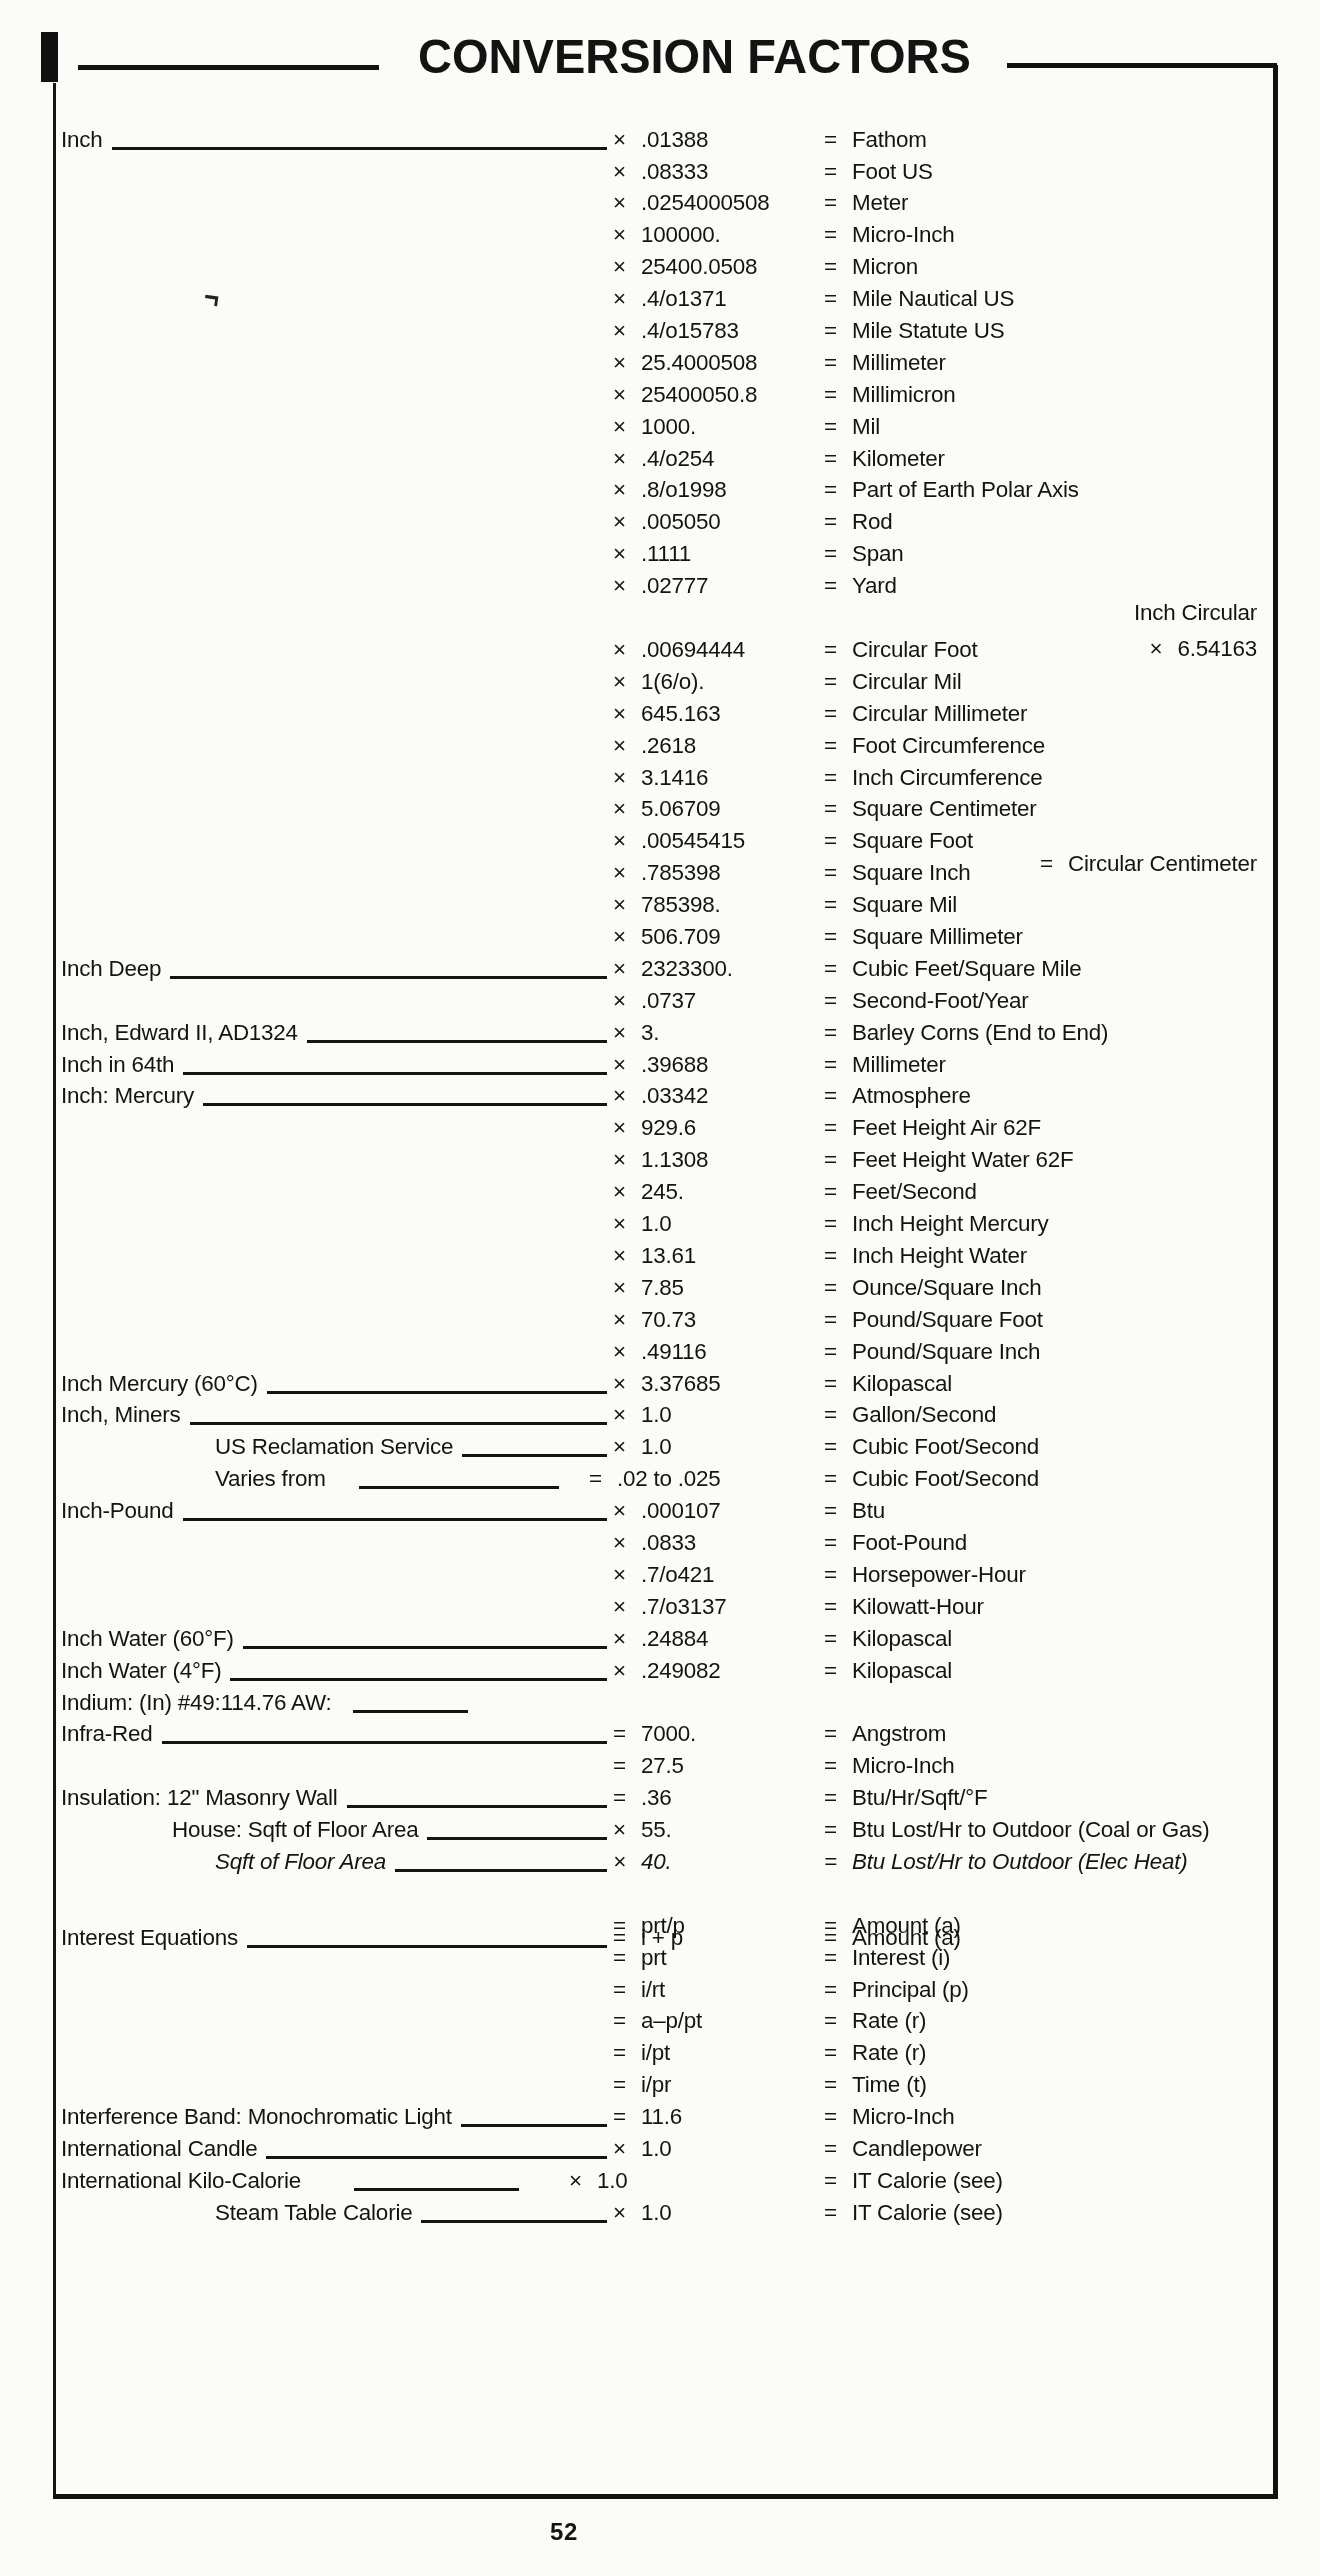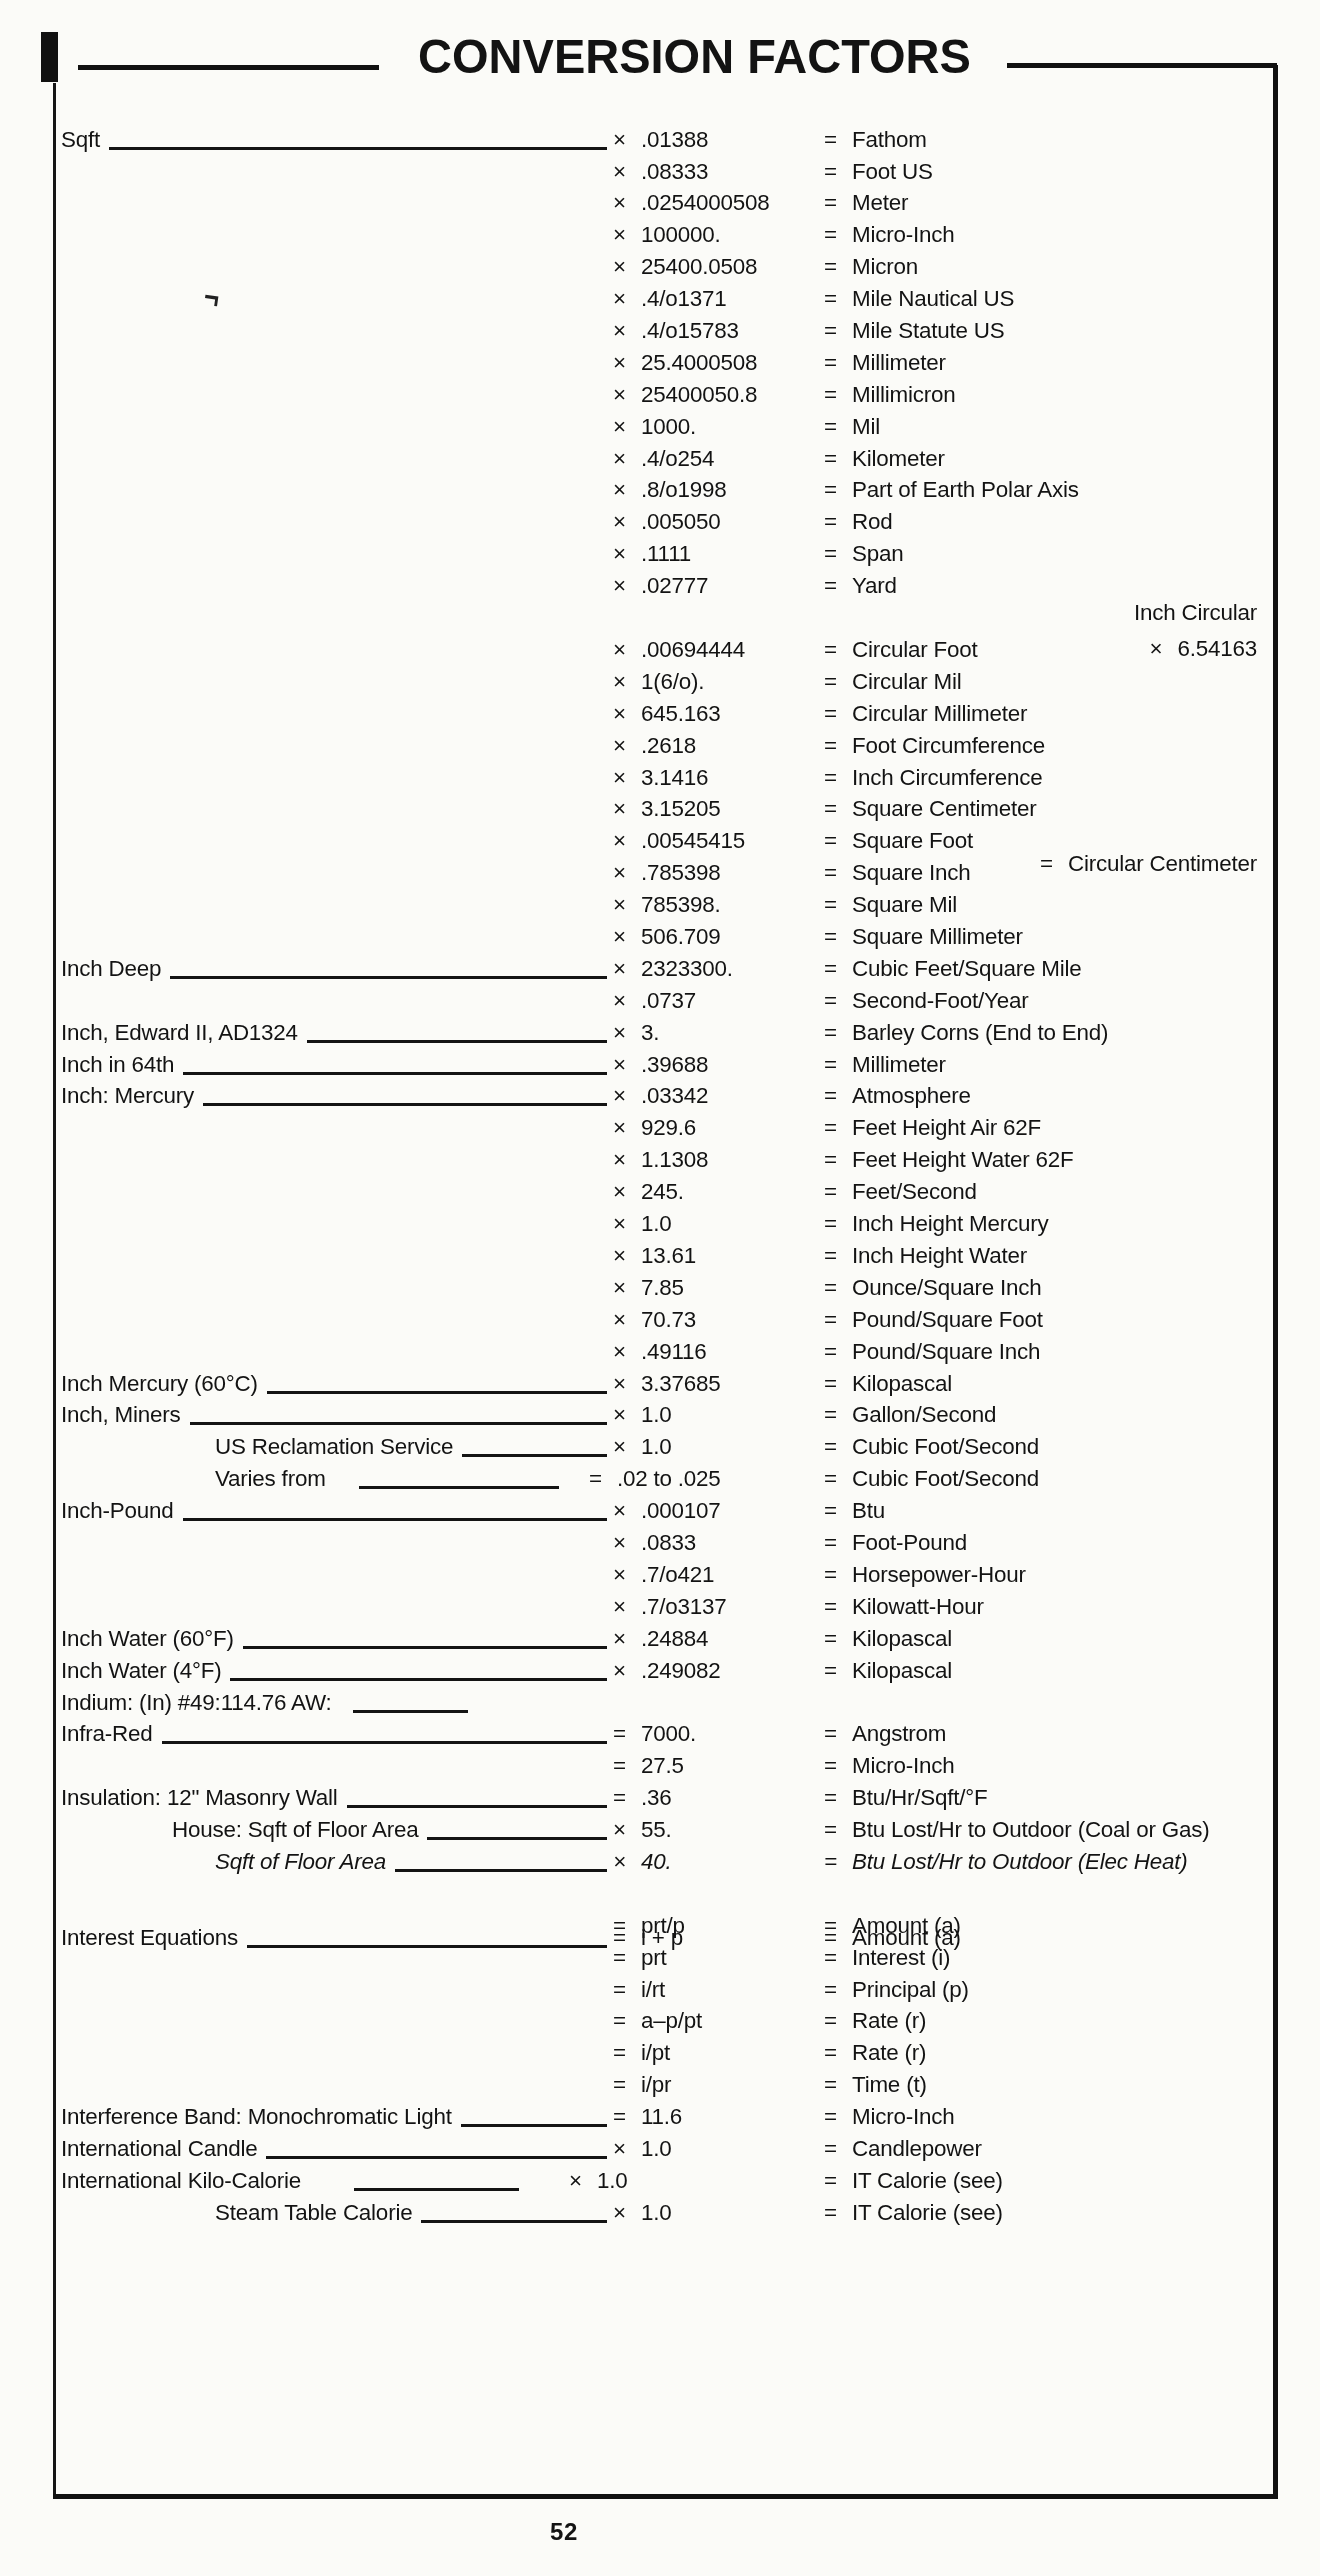"Sqft" span.lbl { text: Sqft -> Inch }
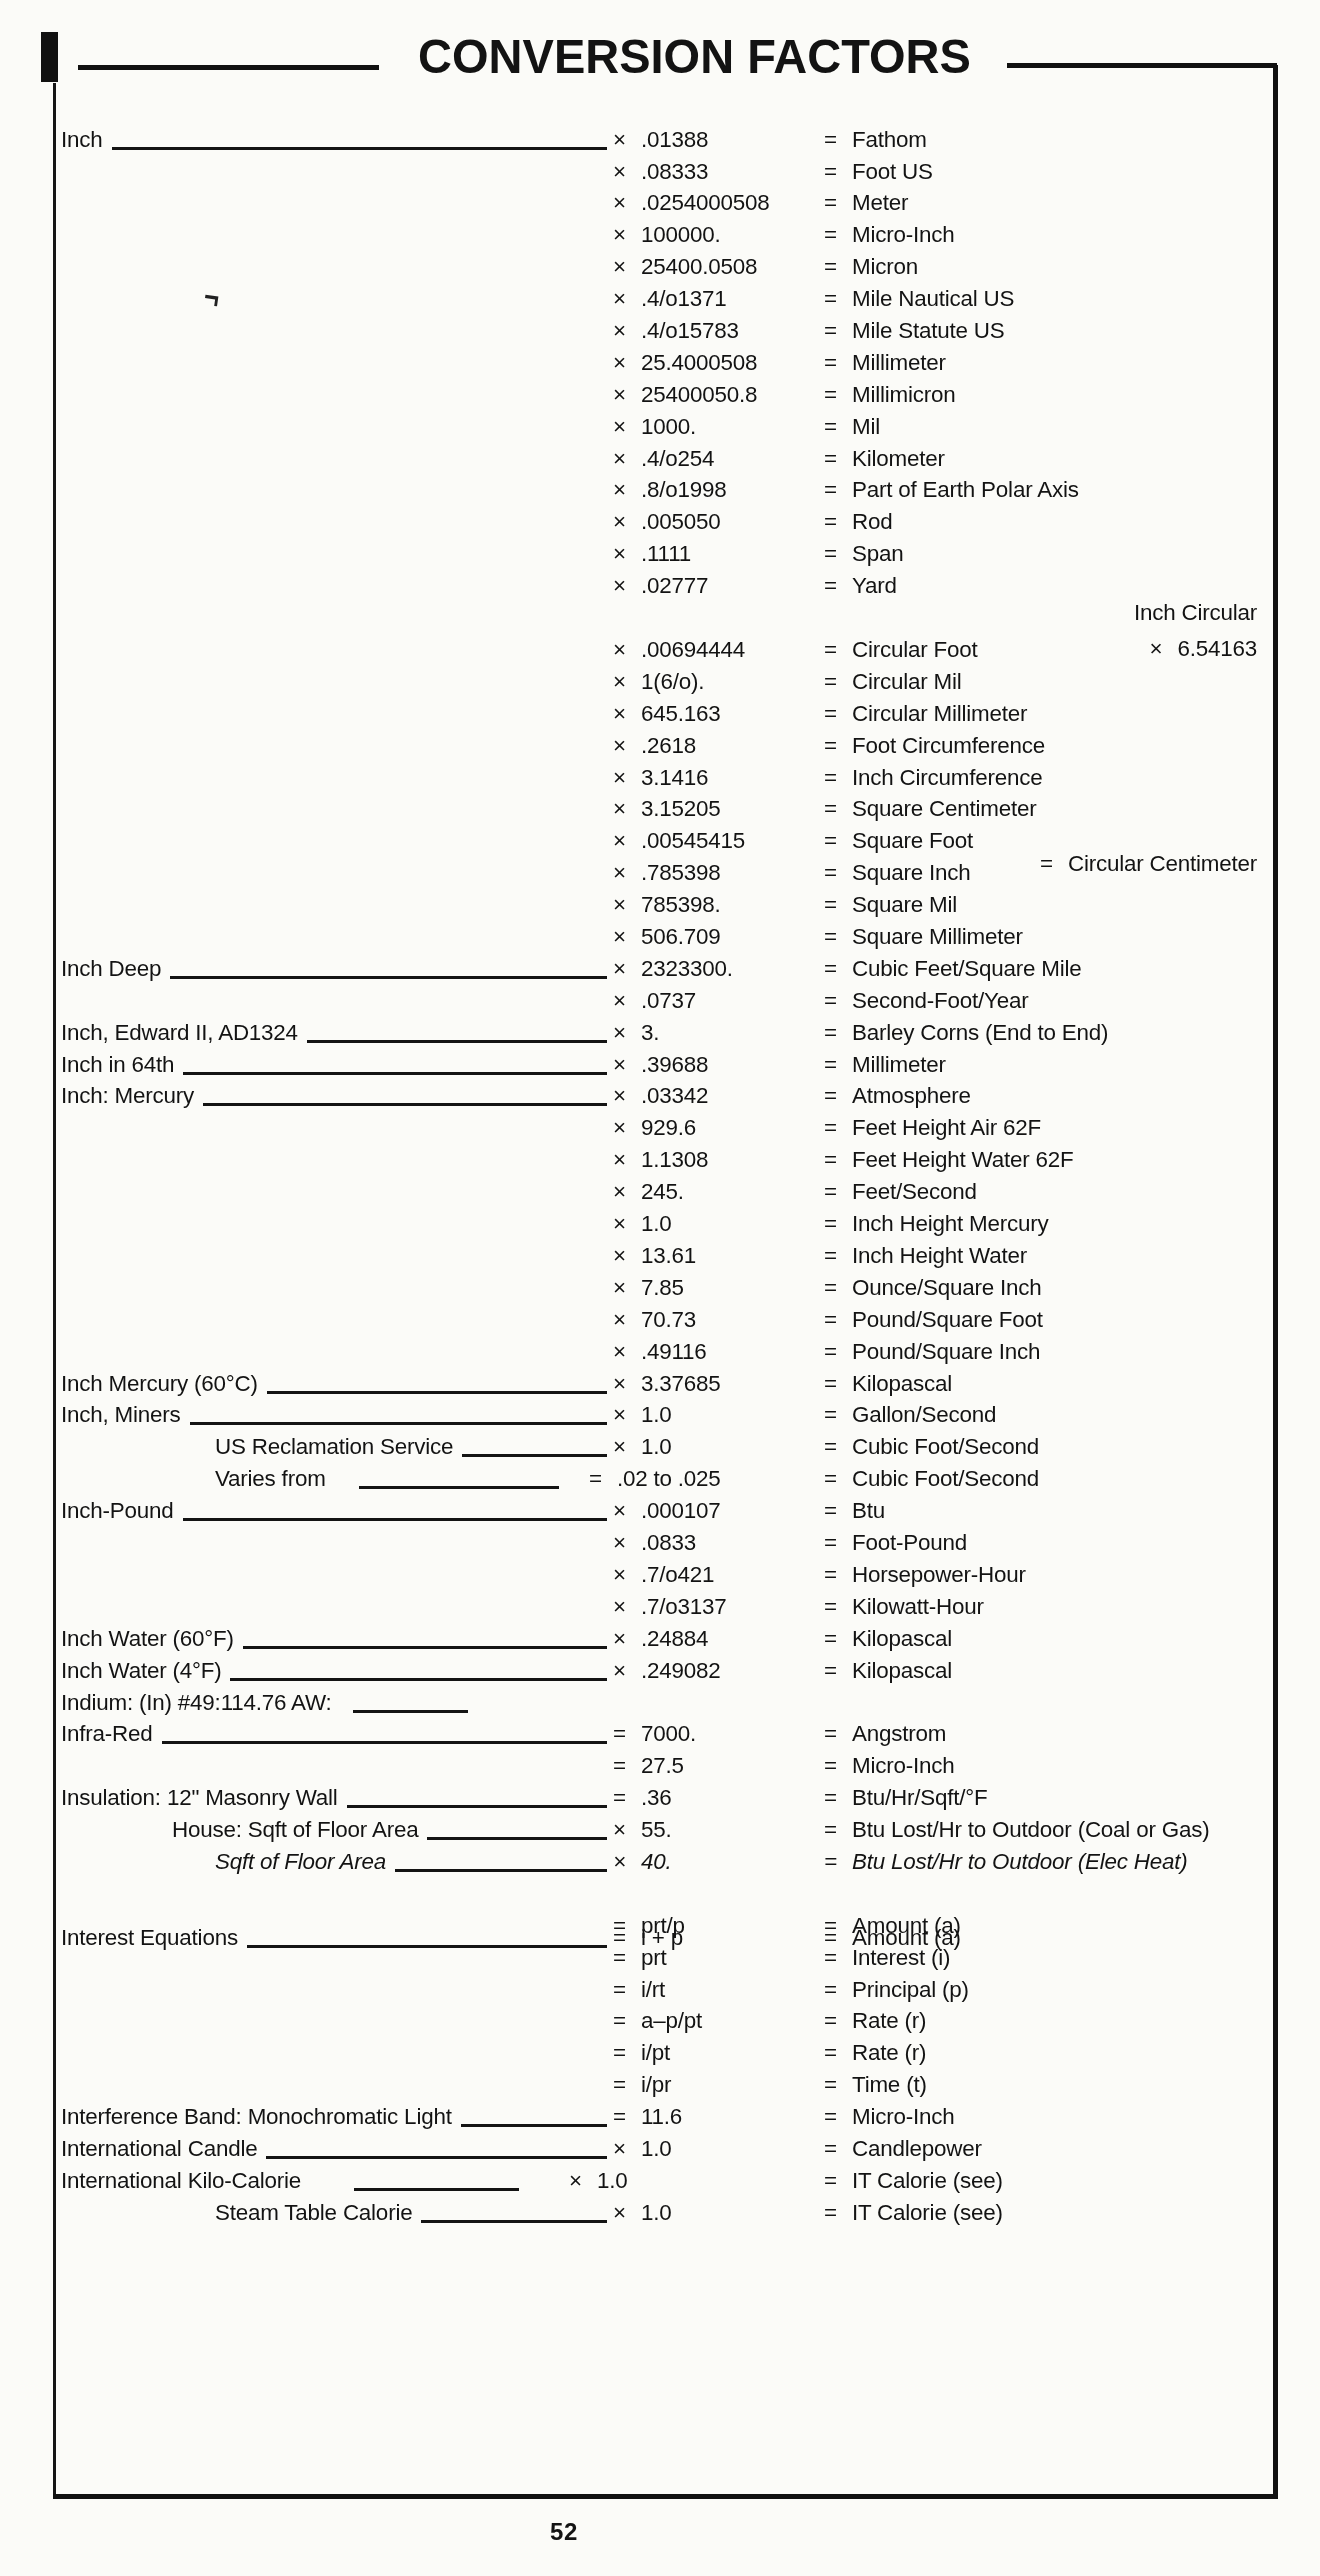"3.15205" span { text: 3.15205 -> 5.06709 }
